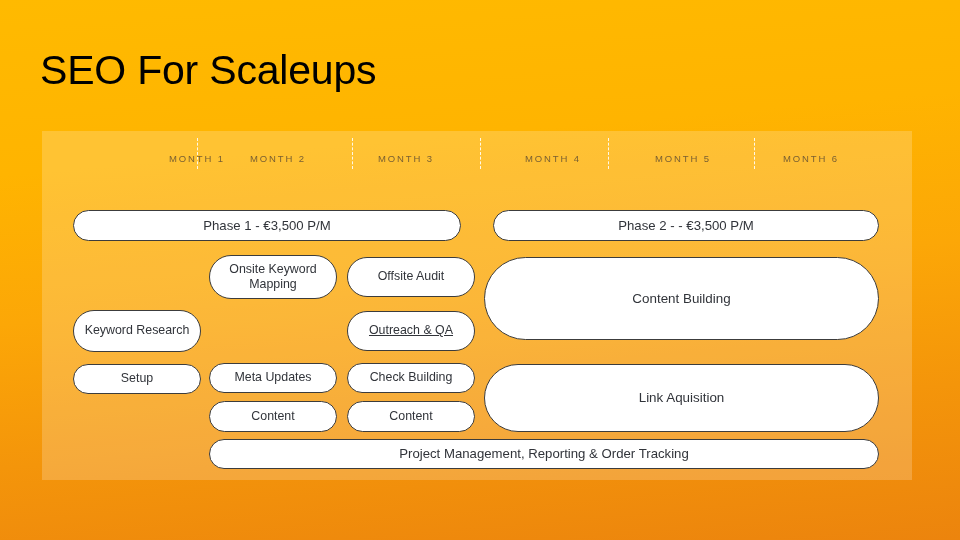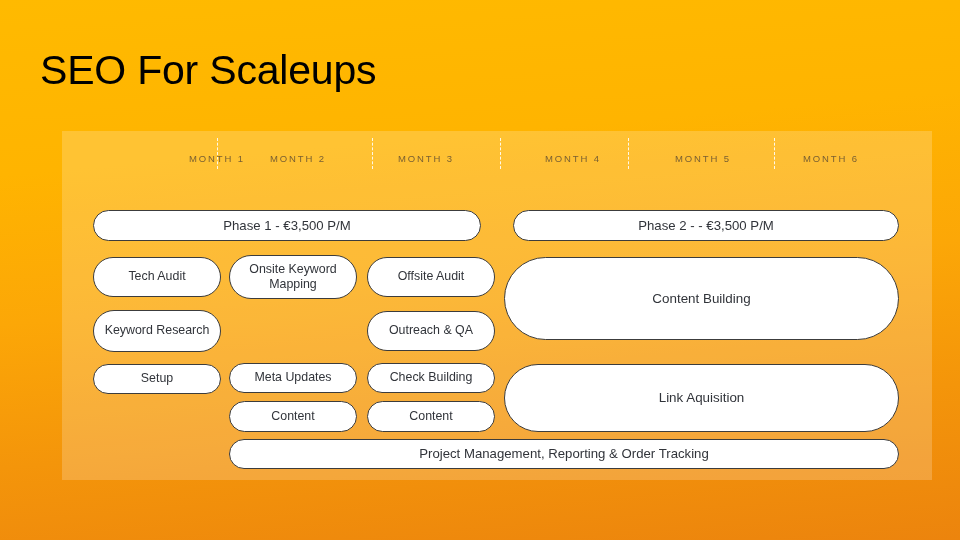"MONTH 1" .panel { margin-left: 20px -> none }
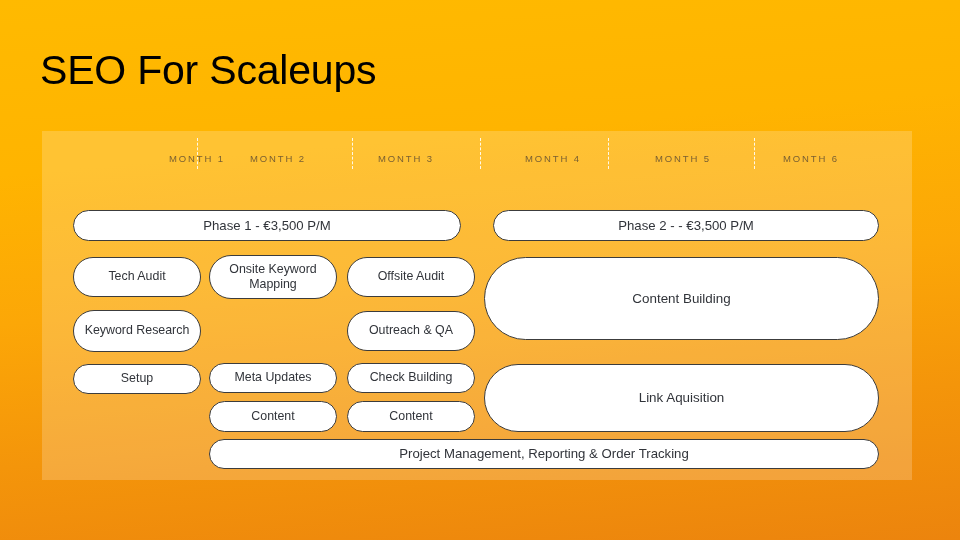"Tech Audit" div.pill { html: <div>Tech Audit</div> -> none }
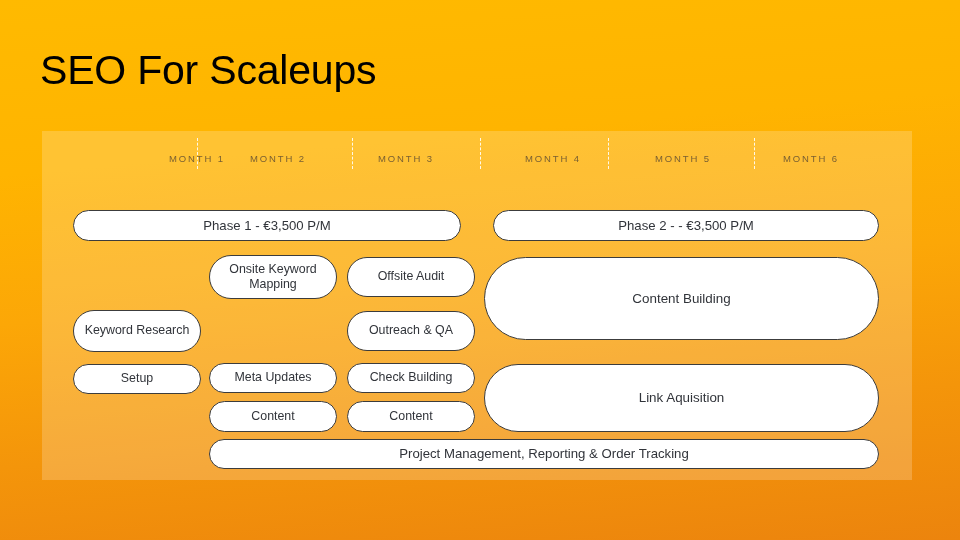"Outreach & QA" div.pill { text-decoration: none -> underline }
